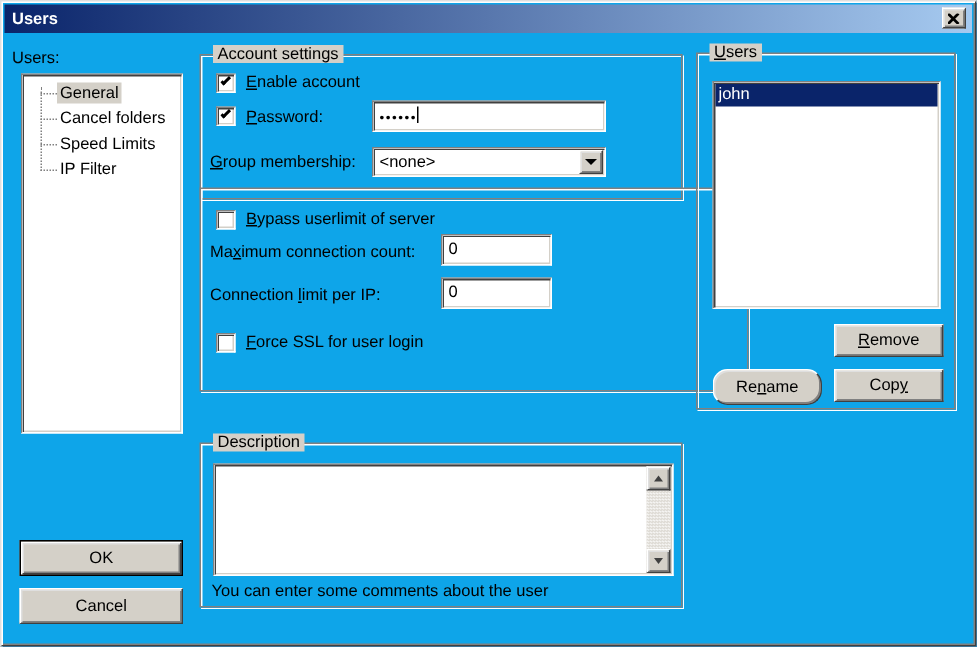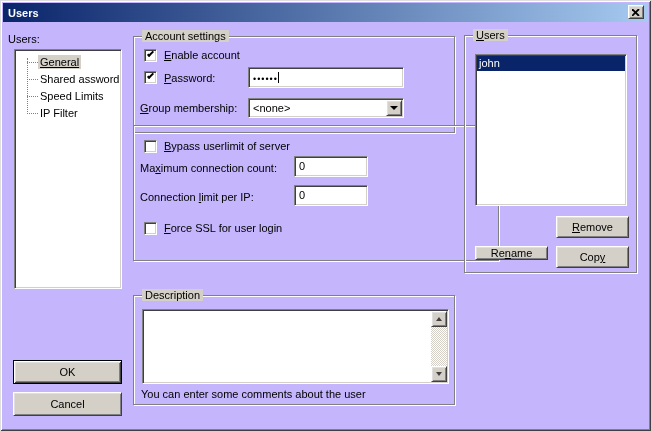"Users" .window { background: #c4b5fd -> #0ea5e9 }
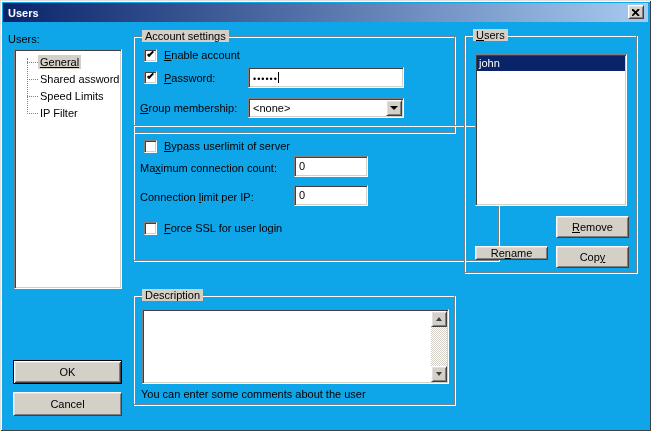"General" .tree-label.sel { text-decoration: underline -> none }
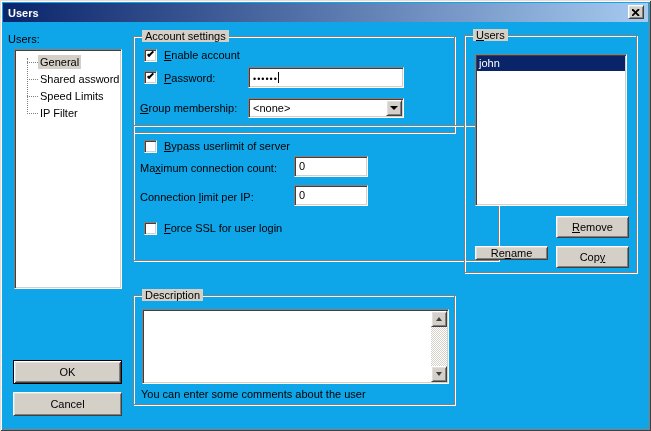"Shared assword" span.tree-label { text: Shared assword -> Cancel folders }
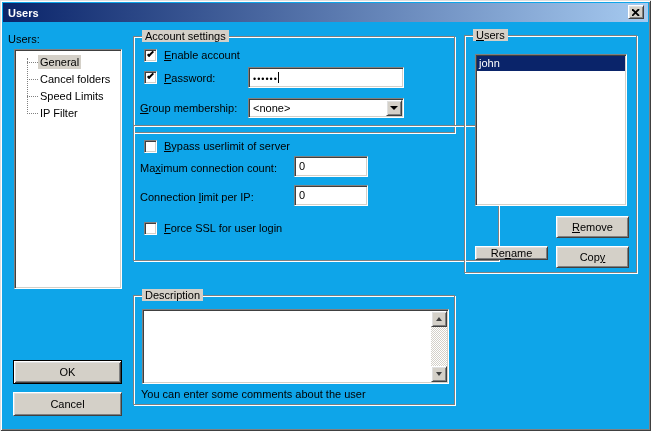"Rename" div.btn { border-radius: none -> 10px; height: 14px -> 24px }
